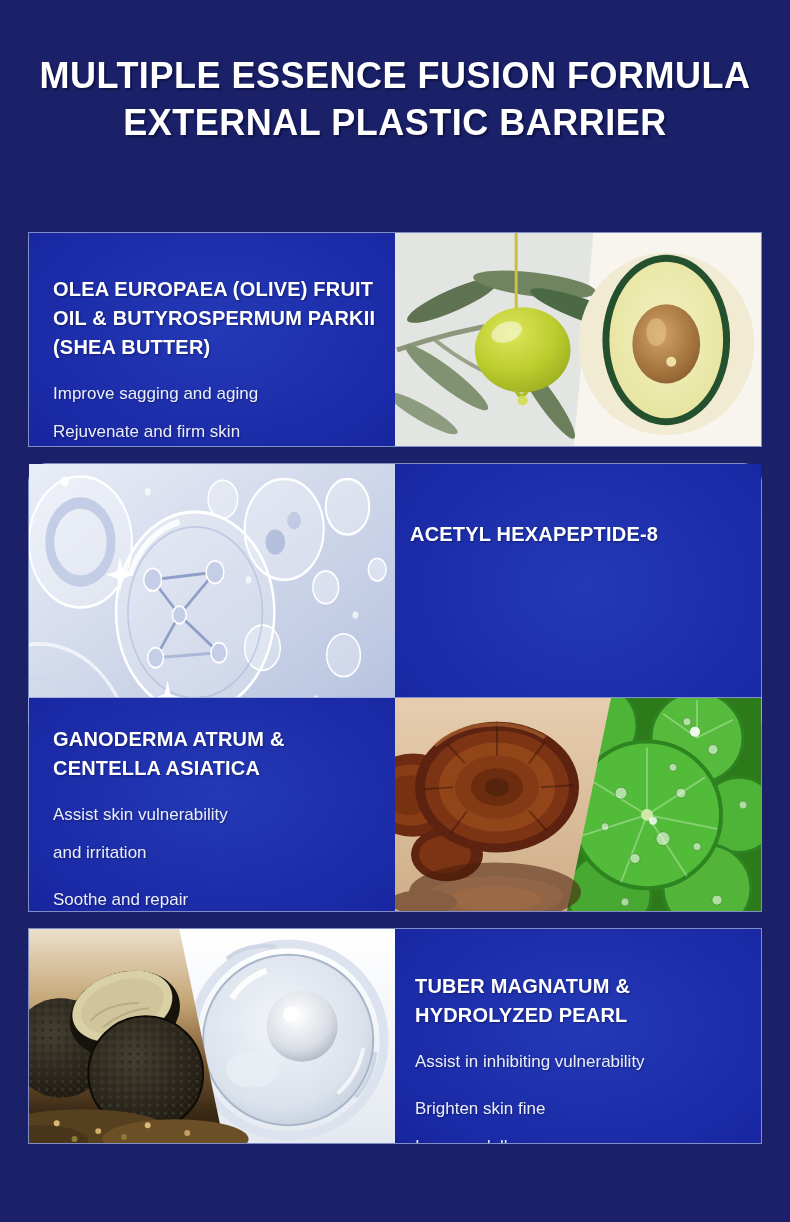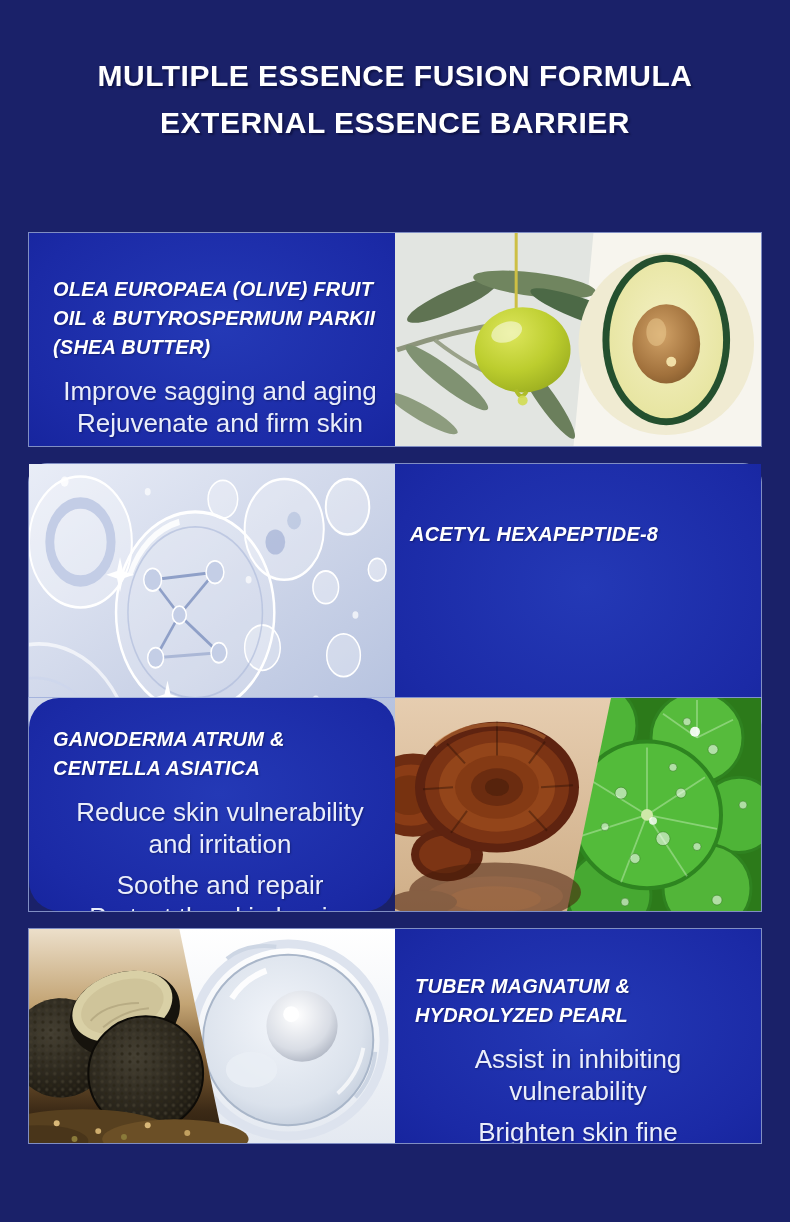"MULTIPLE ESSENCE FUSION FORMULA" .header .line { font-size: 30px -> 36px }
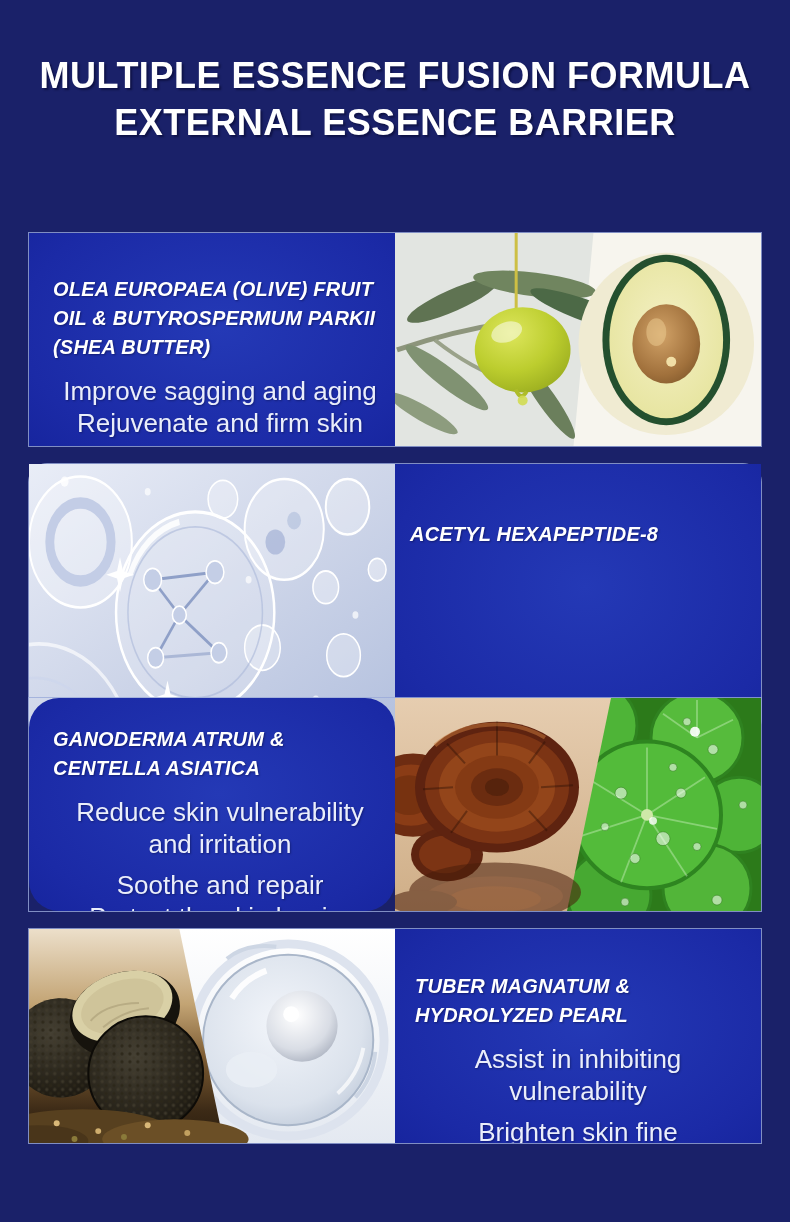"EXTERNAL ESSENCE BARRIER" p.line { text: ESSENCE -> PLASTIC }
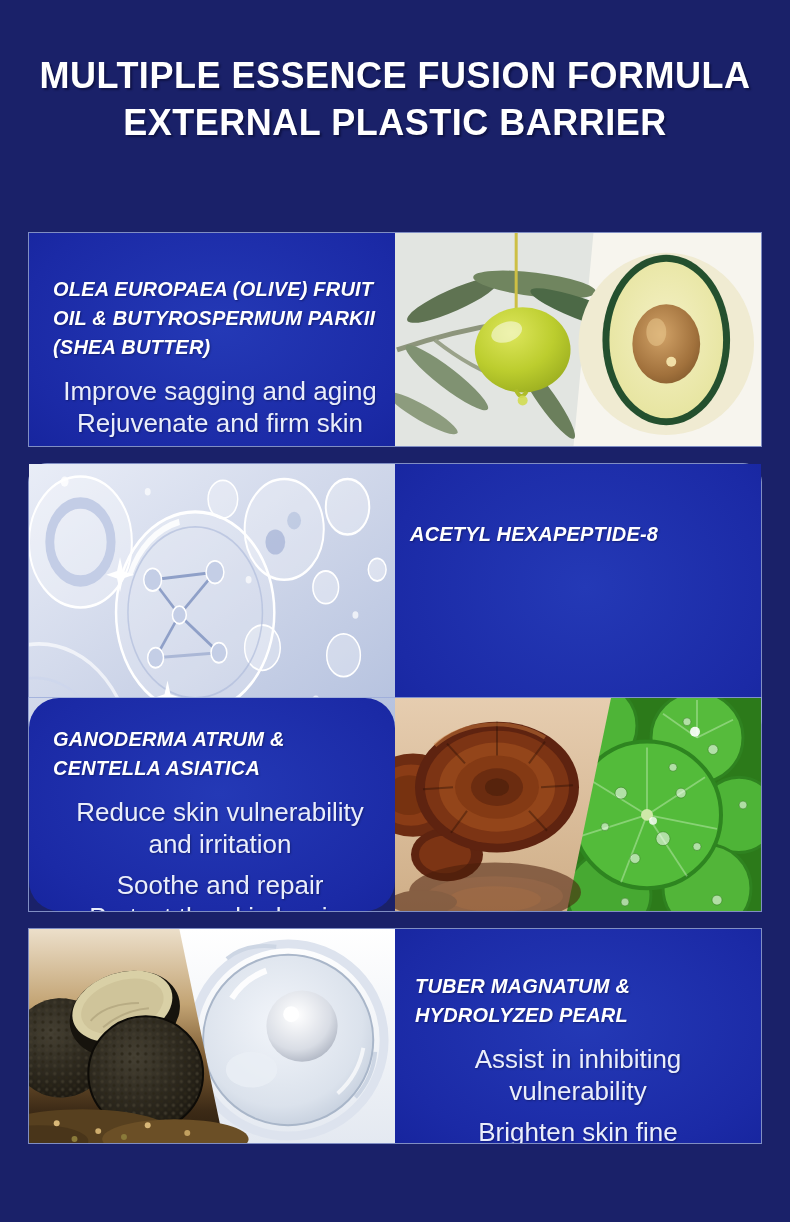"OLEA EUROPAEA (OLIVE) FRUIT" .panel .title { font-style: italic -> none }
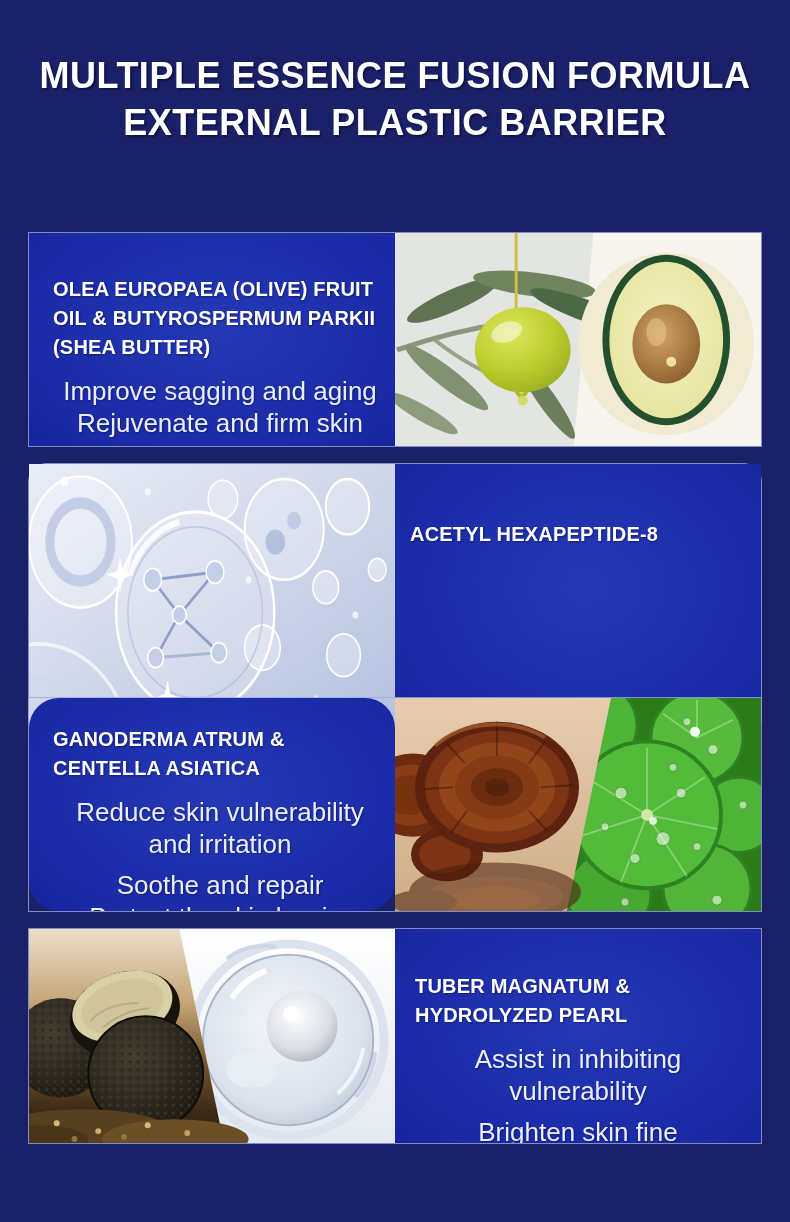"Improve sagging and aging" .panel .benefit { font-size: 26px -> 17px; line-height: 32px -> 38px; text-align: center -> none }
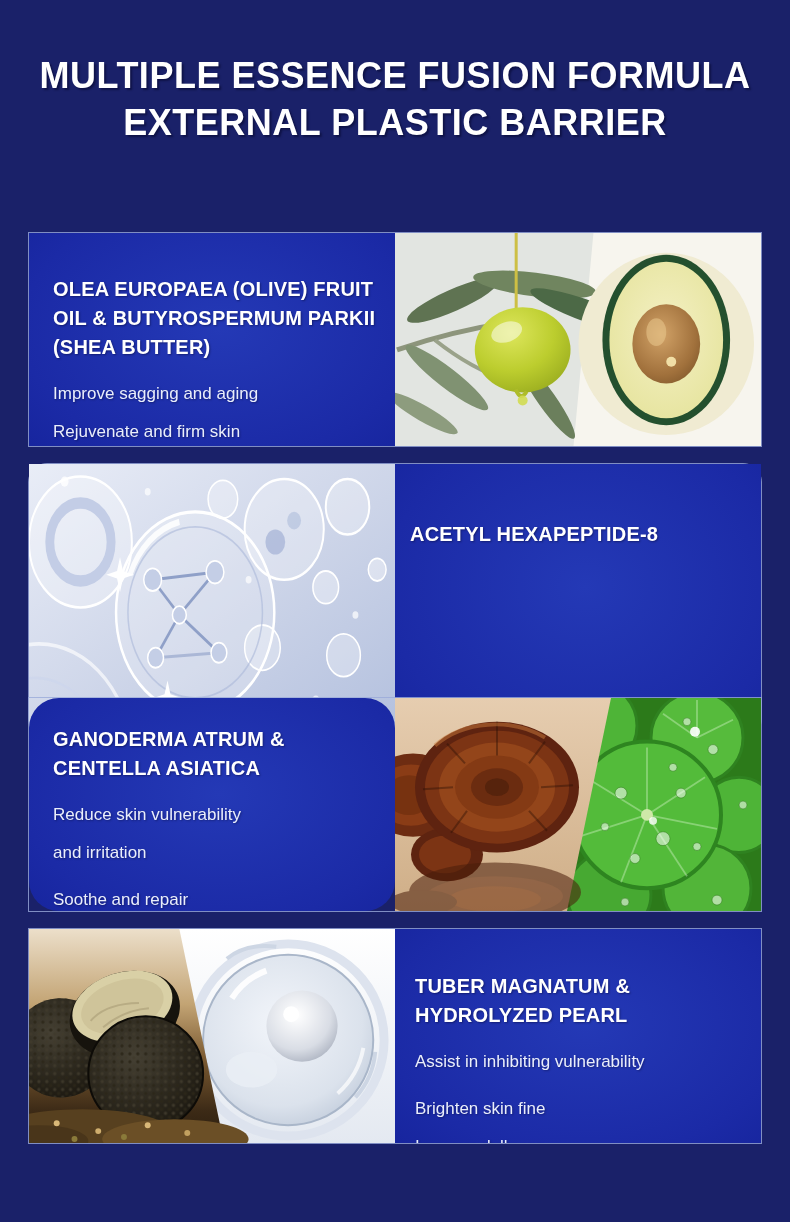"GANODERMA ATRUM &" .row3 .panel { border-radius: 30px -> none }
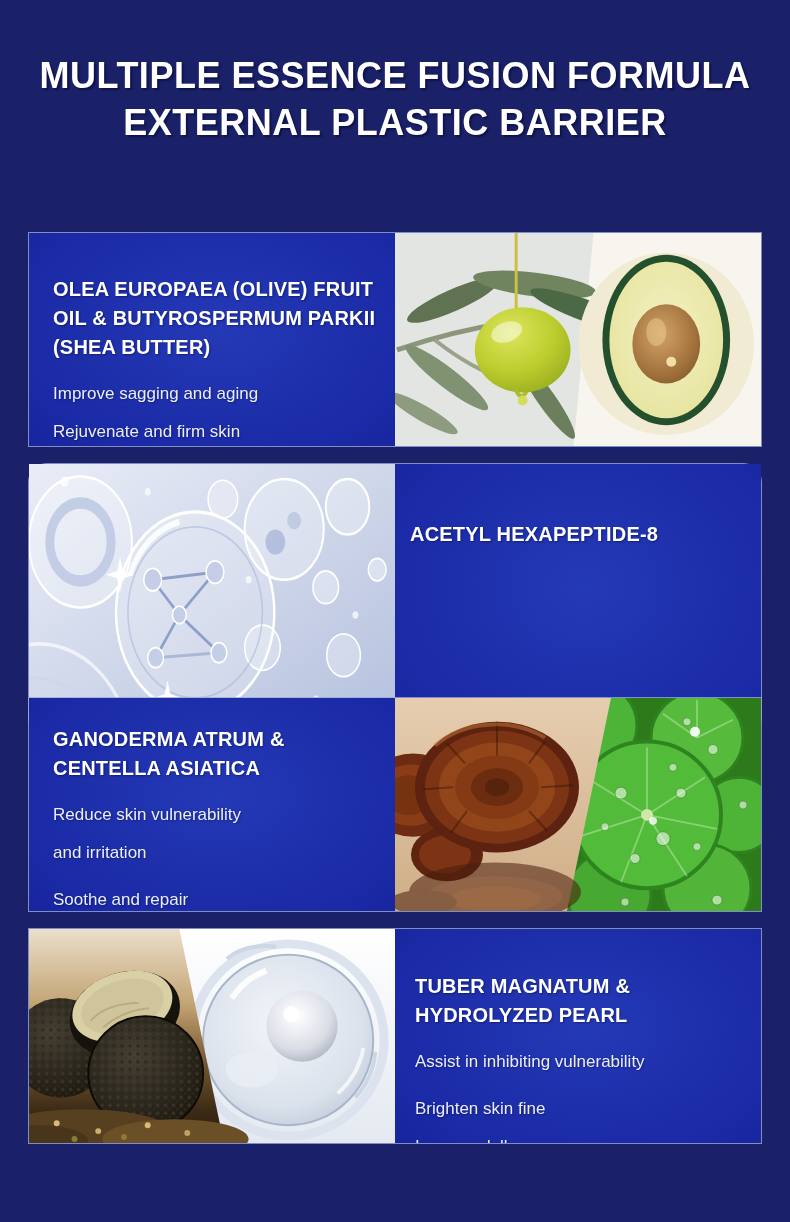"Reduce skin vulnerability" p.benefit { text: Reduce -> Assist }
